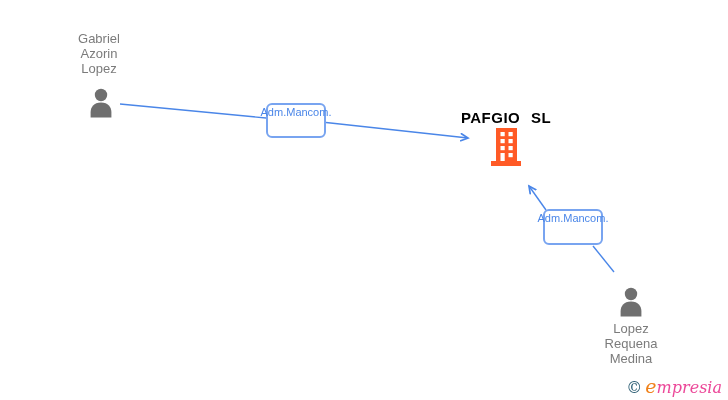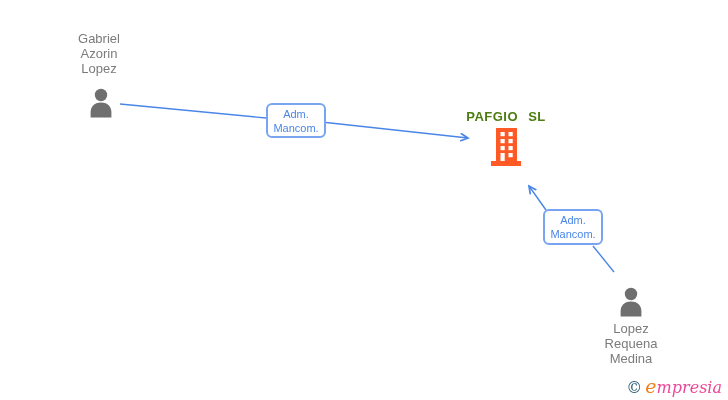"Adm." .edge-label { flex-direction: column -> row }
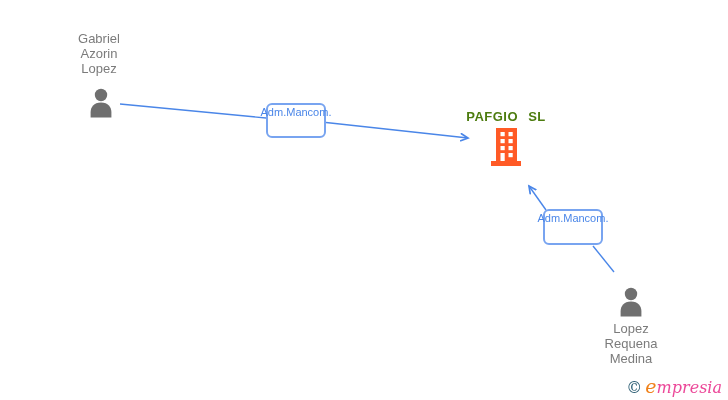"PAFGIO SL" .company-name { color: #4d7c0f -> #000000; font-size: 13px -> 15px }
